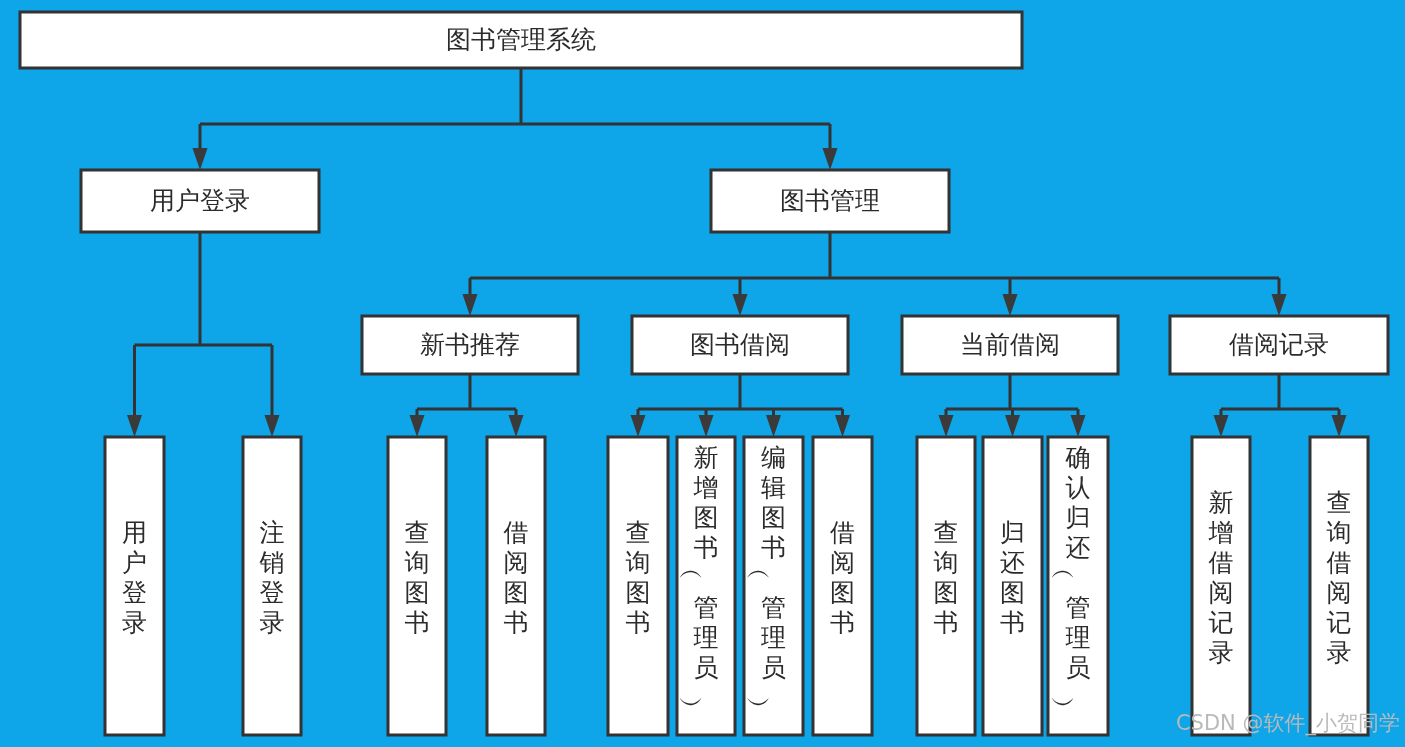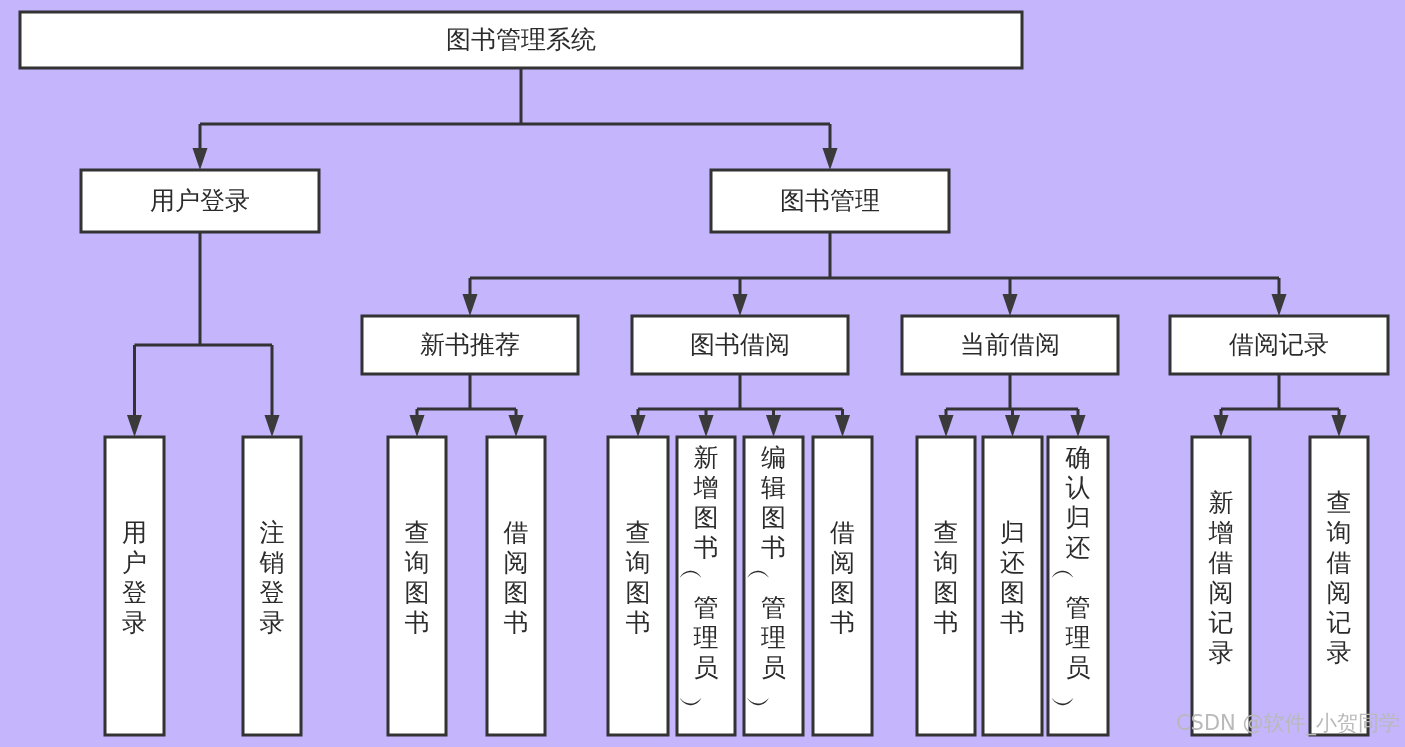"图书管理系统" #diagram-root { background: #c4b5fd -> #0ea5e9 }
